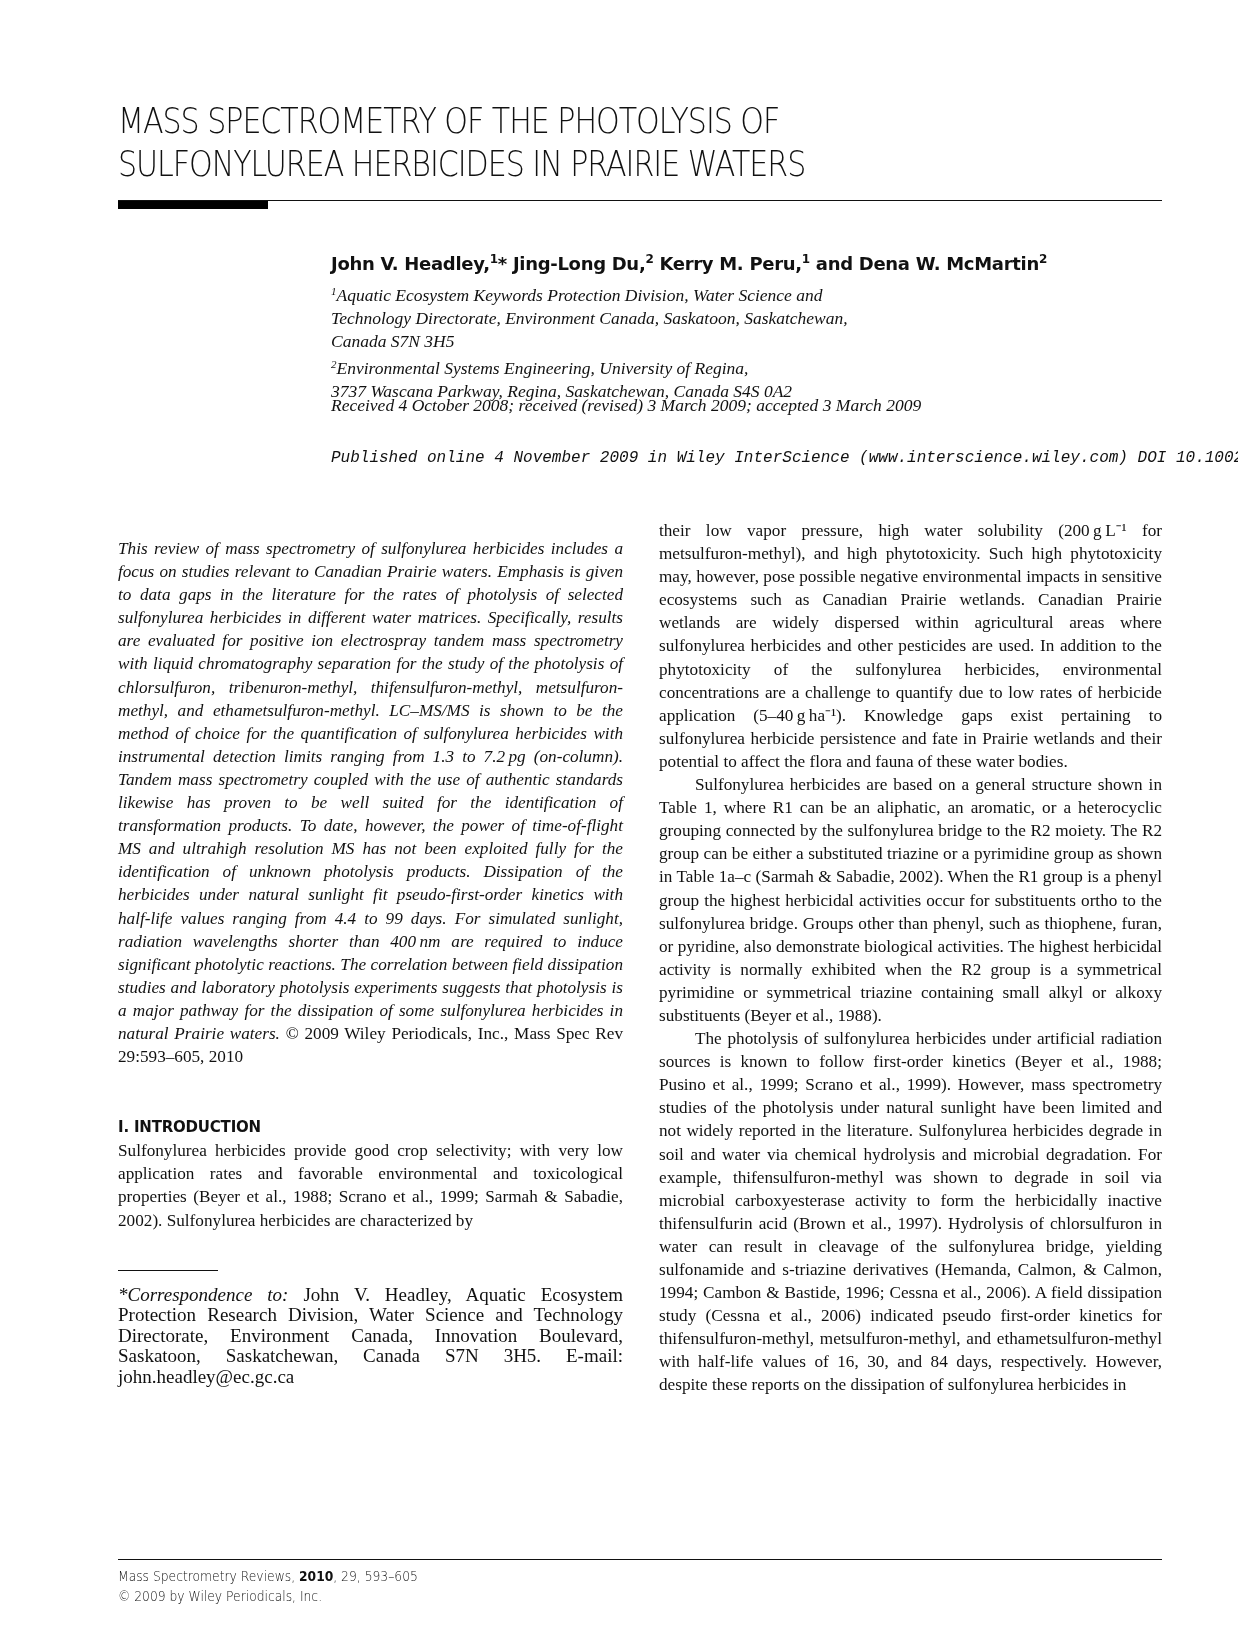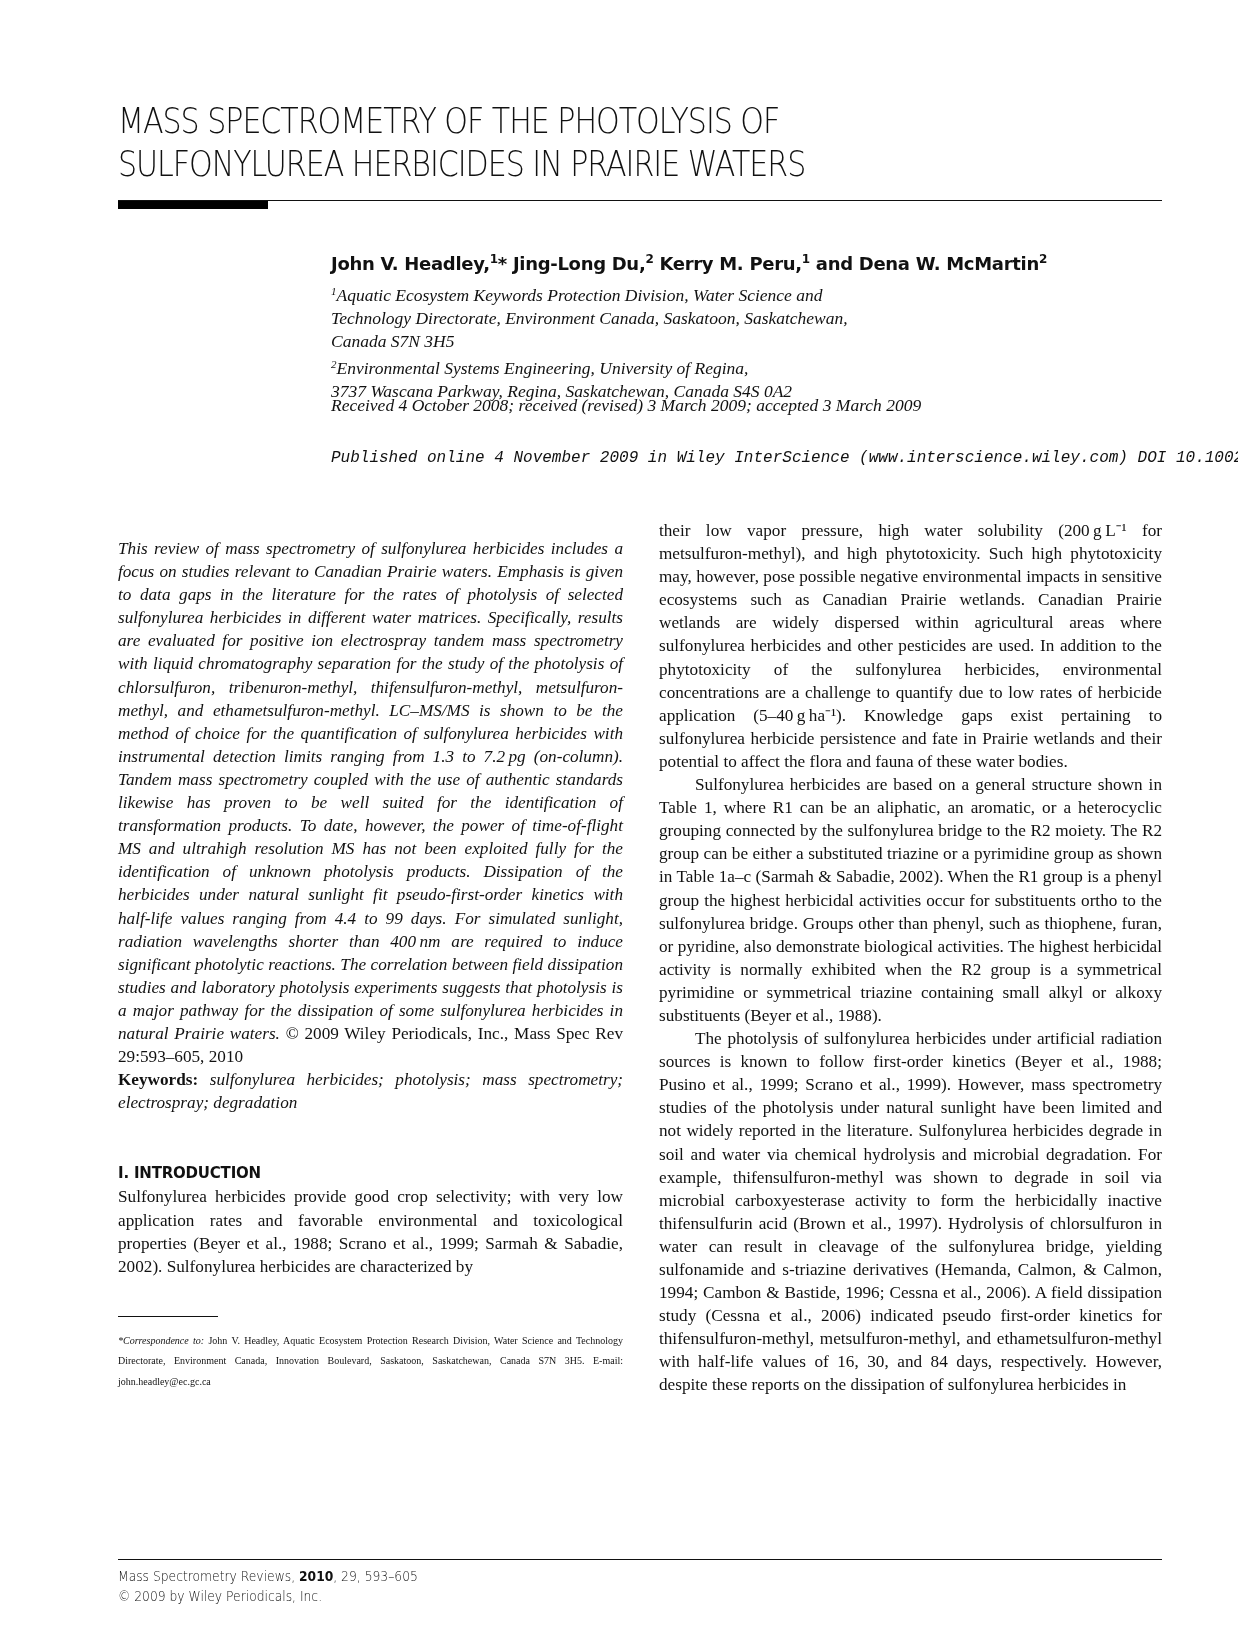"Keywords: sulfonylurea herbicides;" p { html: <p><span>Keywords:</span><span> sulfonylurea herbicides; photolysis; mass spectrometry; electrospray; degradation</span></p> -> none }
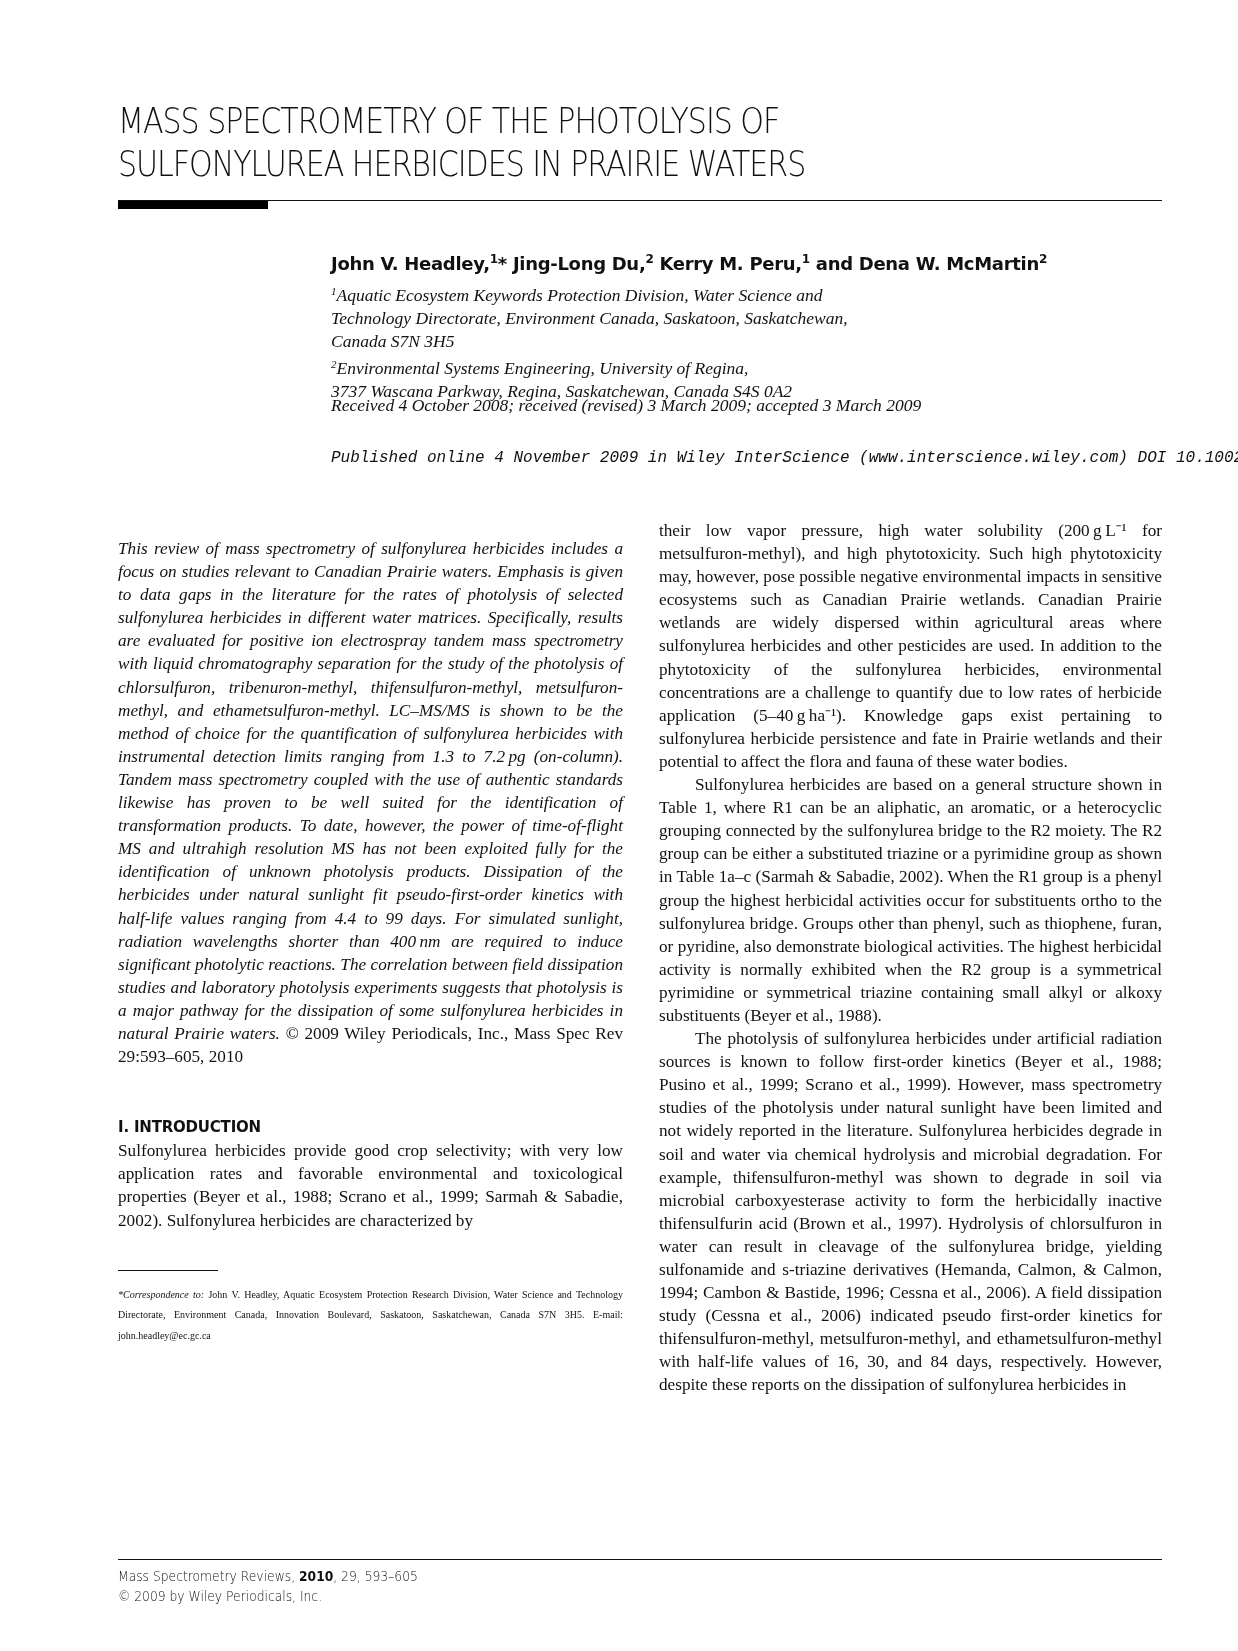"*Correspondence to: John V. Headley," .footnote { font-size: 10px -> 19px }
